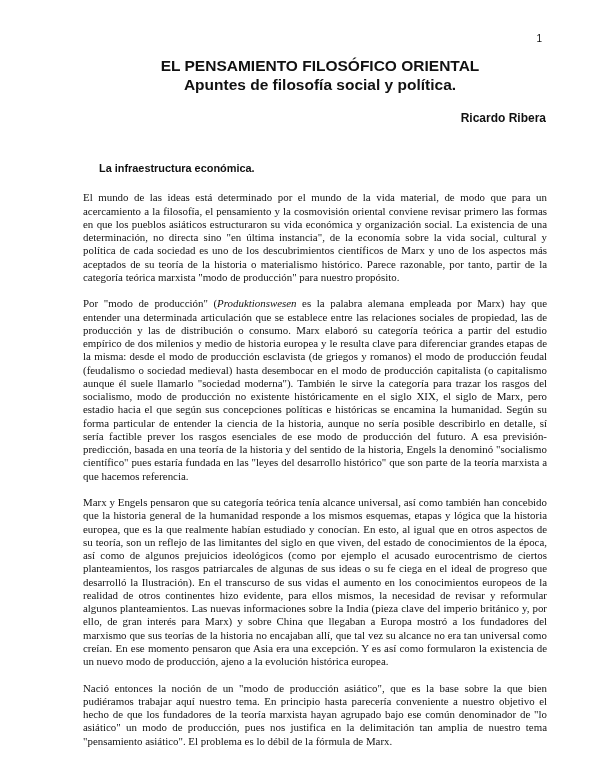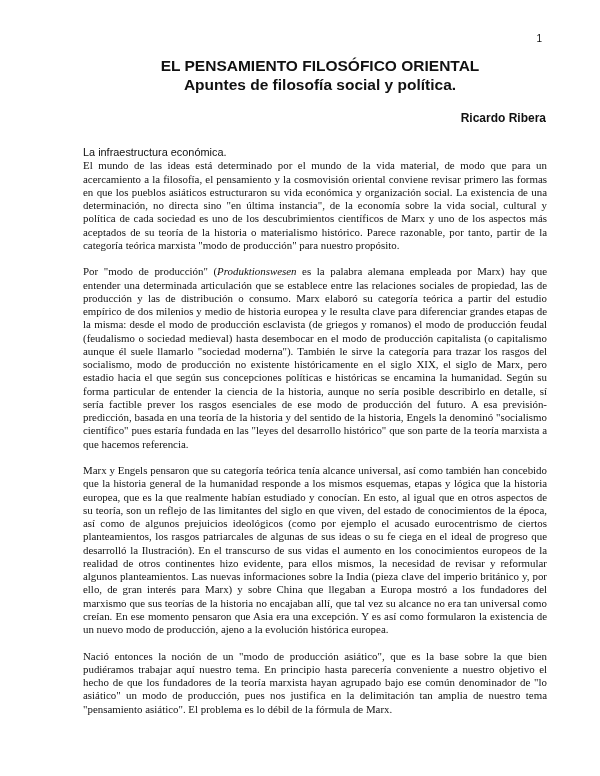"La infraestructura económica." .heading { font-weight: normal -> bold; margin: 0 -> 16px }
